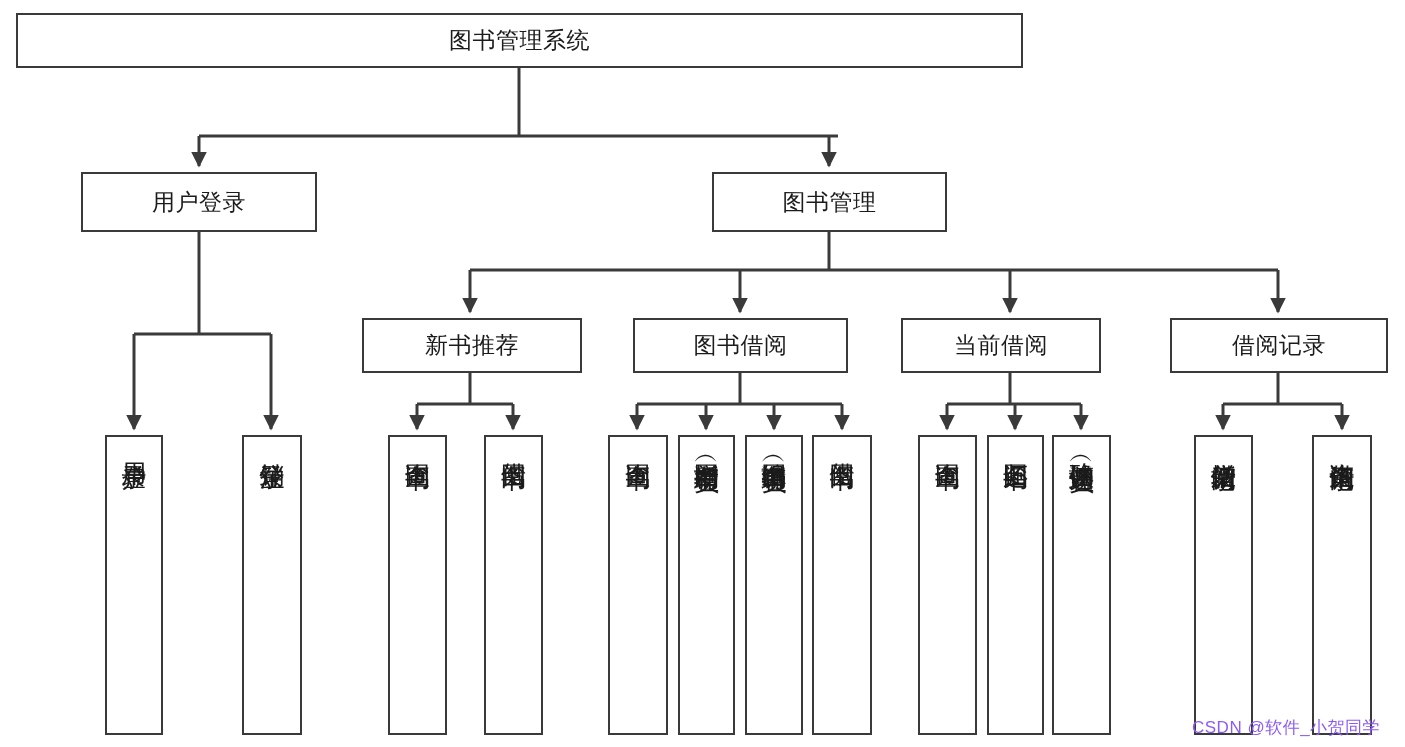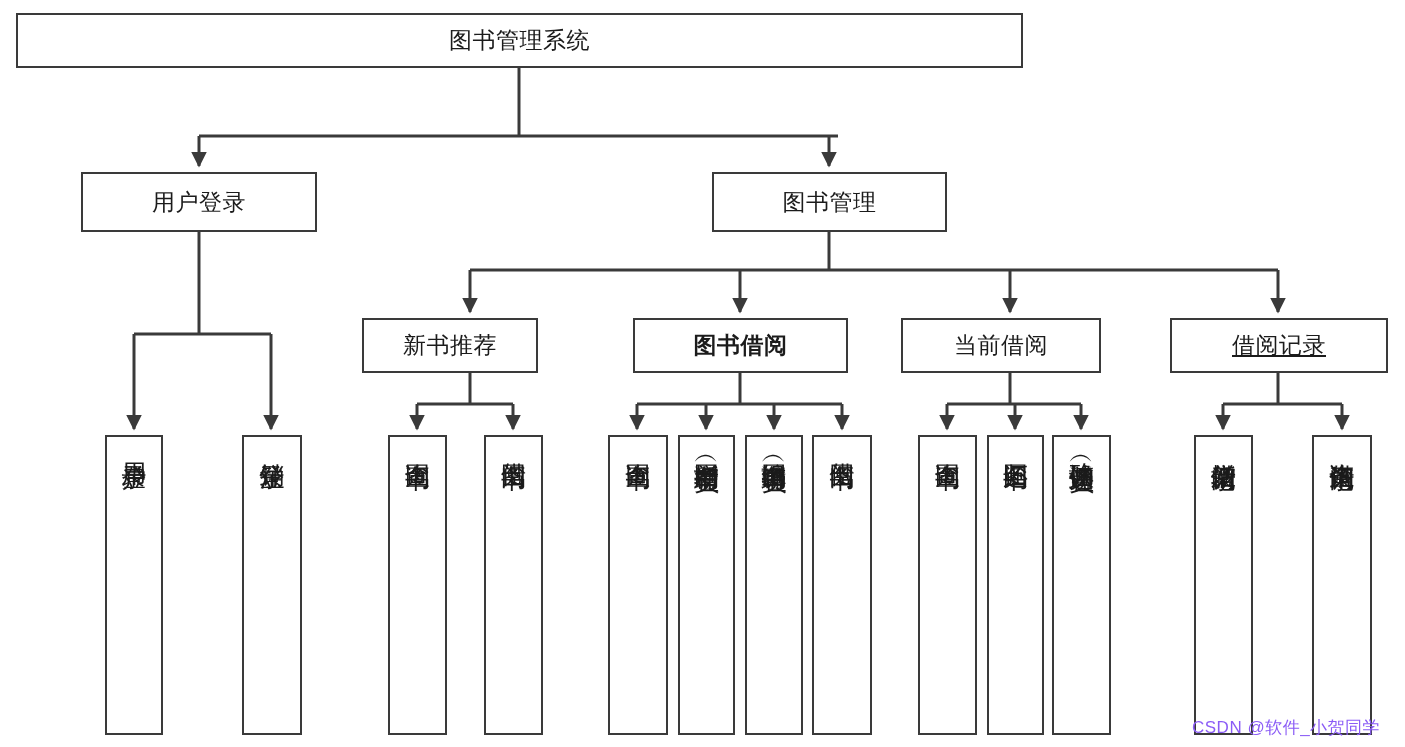"新书推荐" div.node { width: 176px -> 220px }
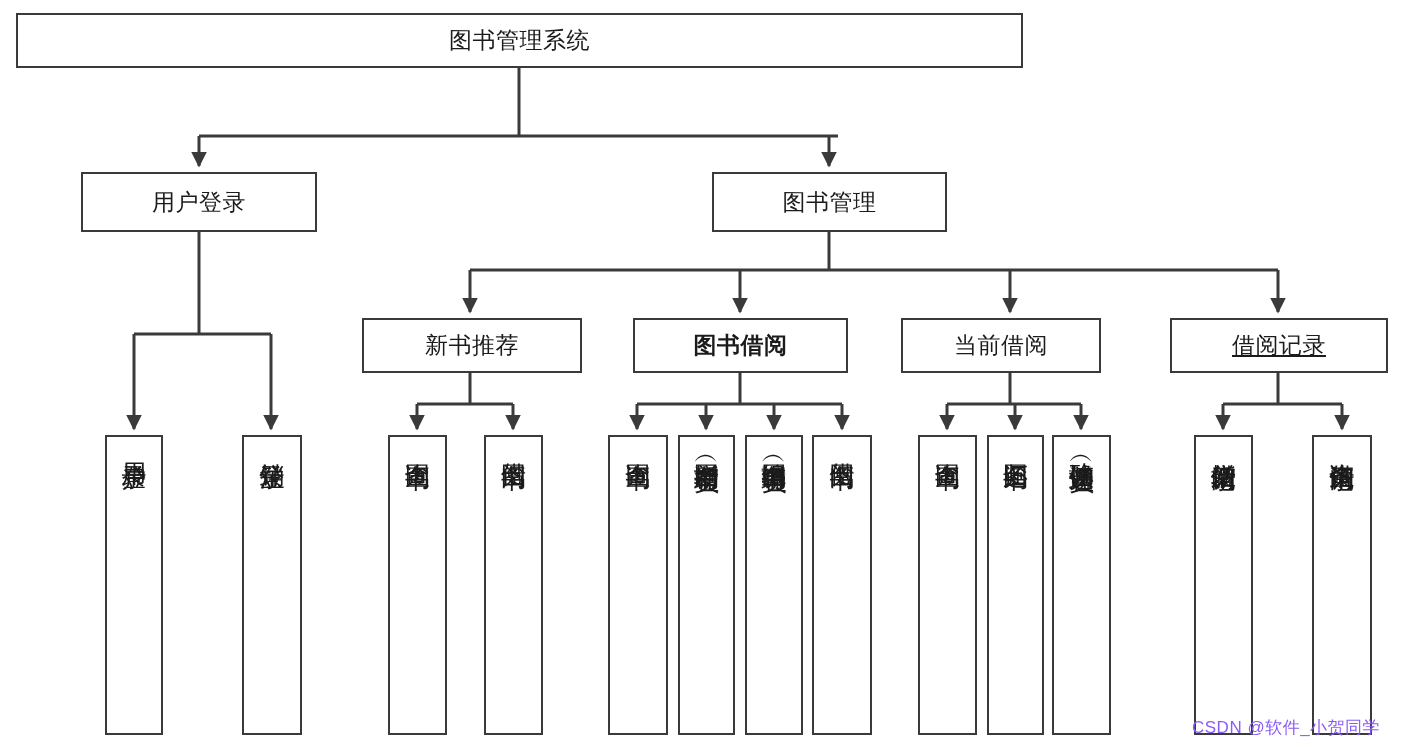"图书借阅" div.node { font-weight: bold -> none }
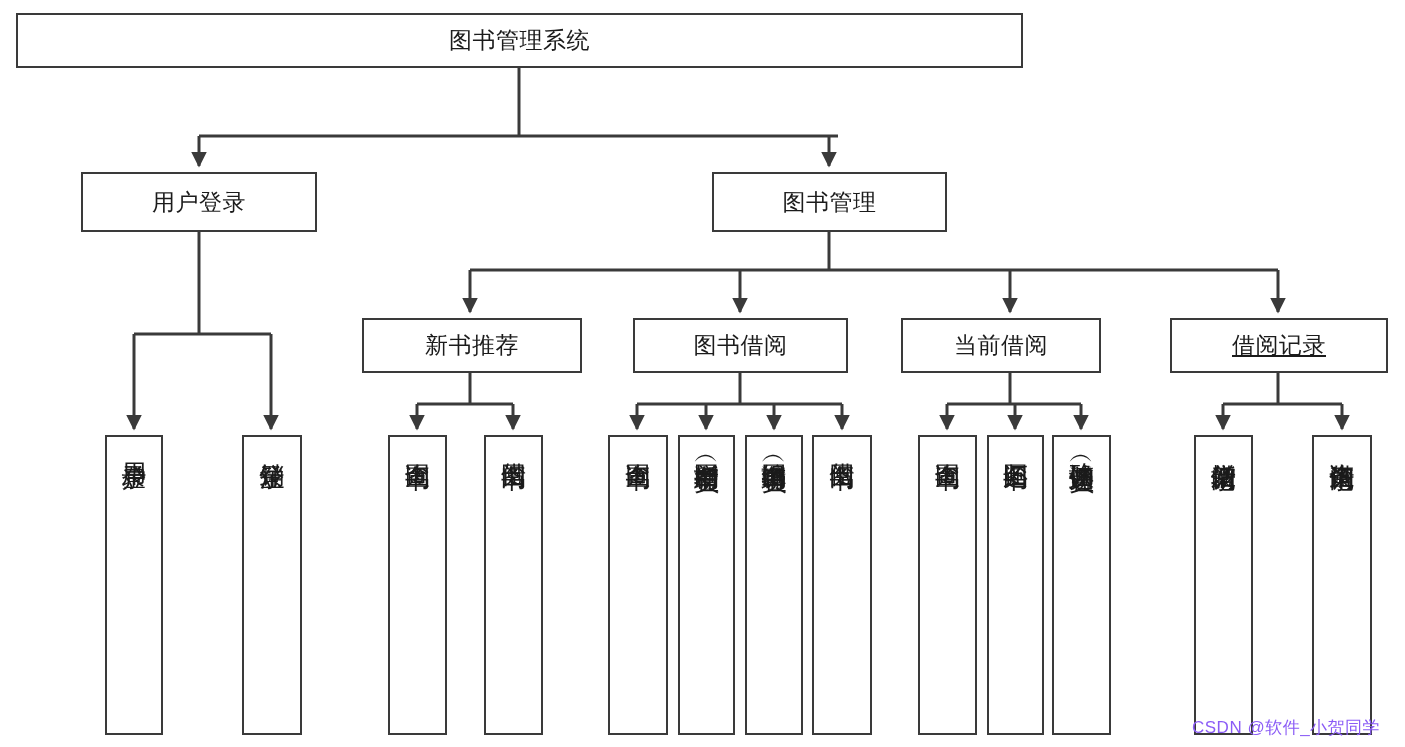"借阅记录" div.node { text-decoration: underline -> none }
